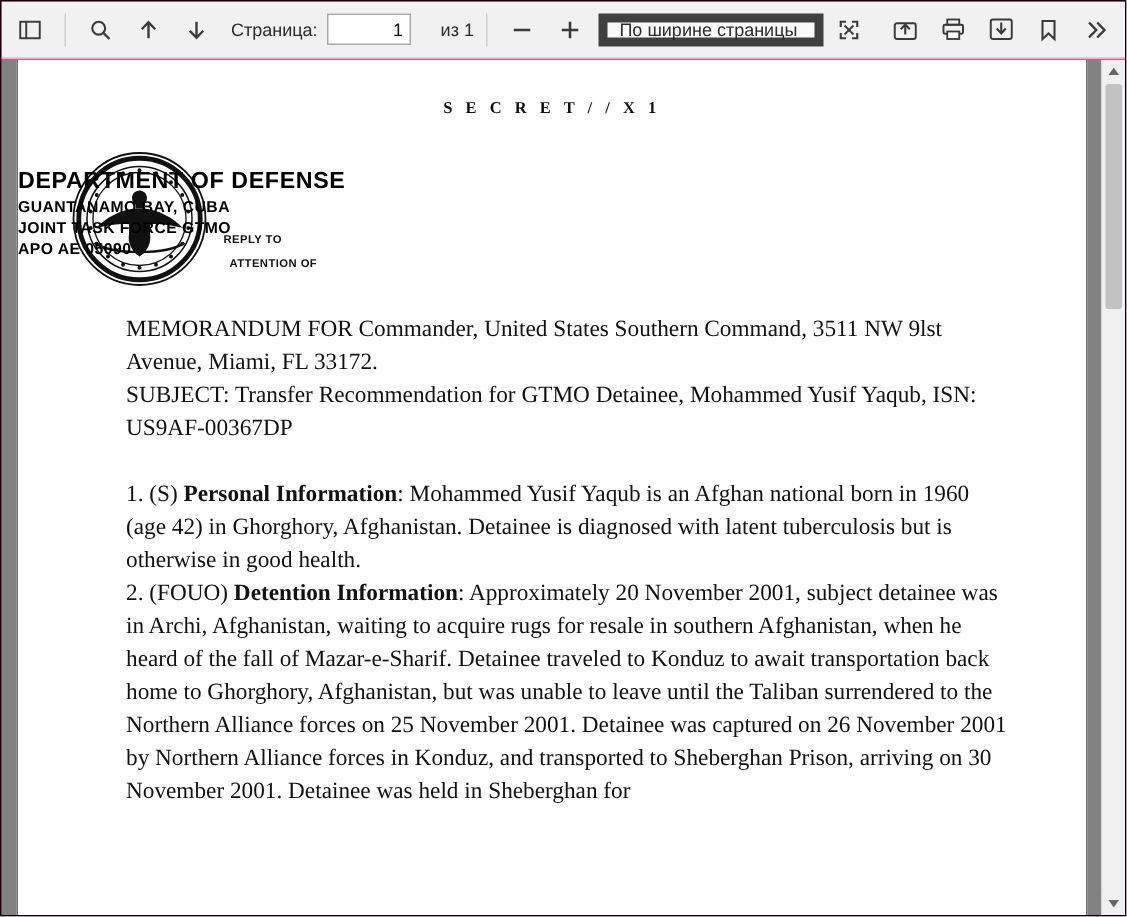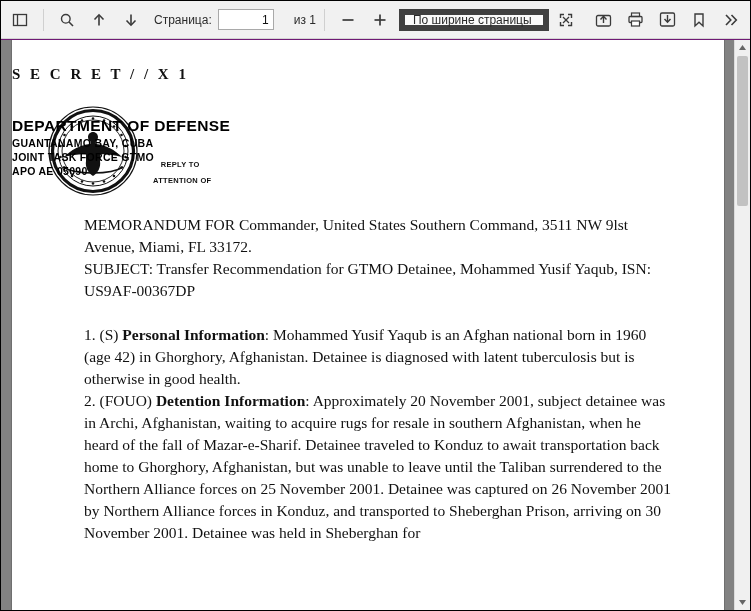"Страница:" .app { background: #701a75 -> #ec4899 }
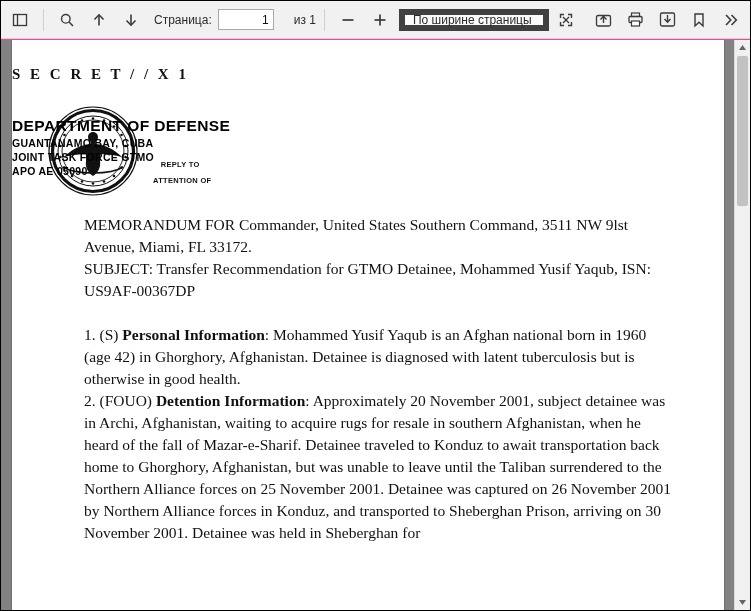"S E C R E" .classif { font-size: 15px -> 11px; text-align: left -> center }
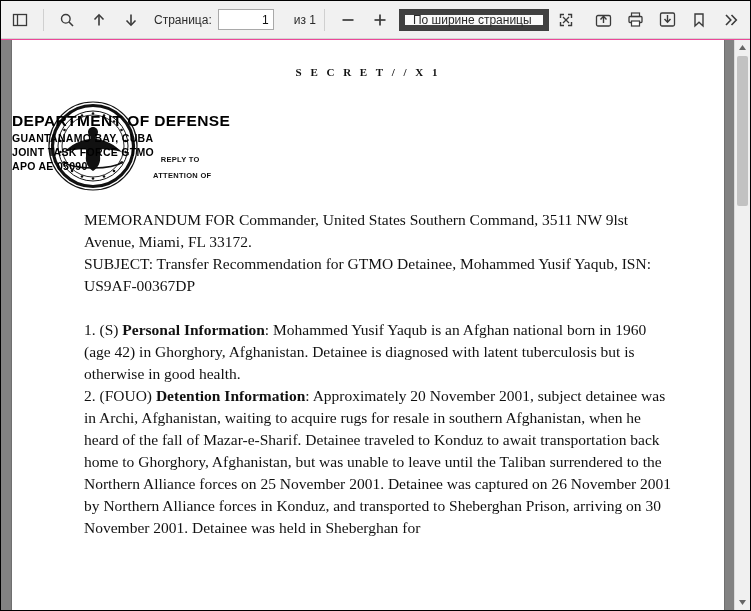"REPLY TO" .reply-to span { text-align: center -> none }
